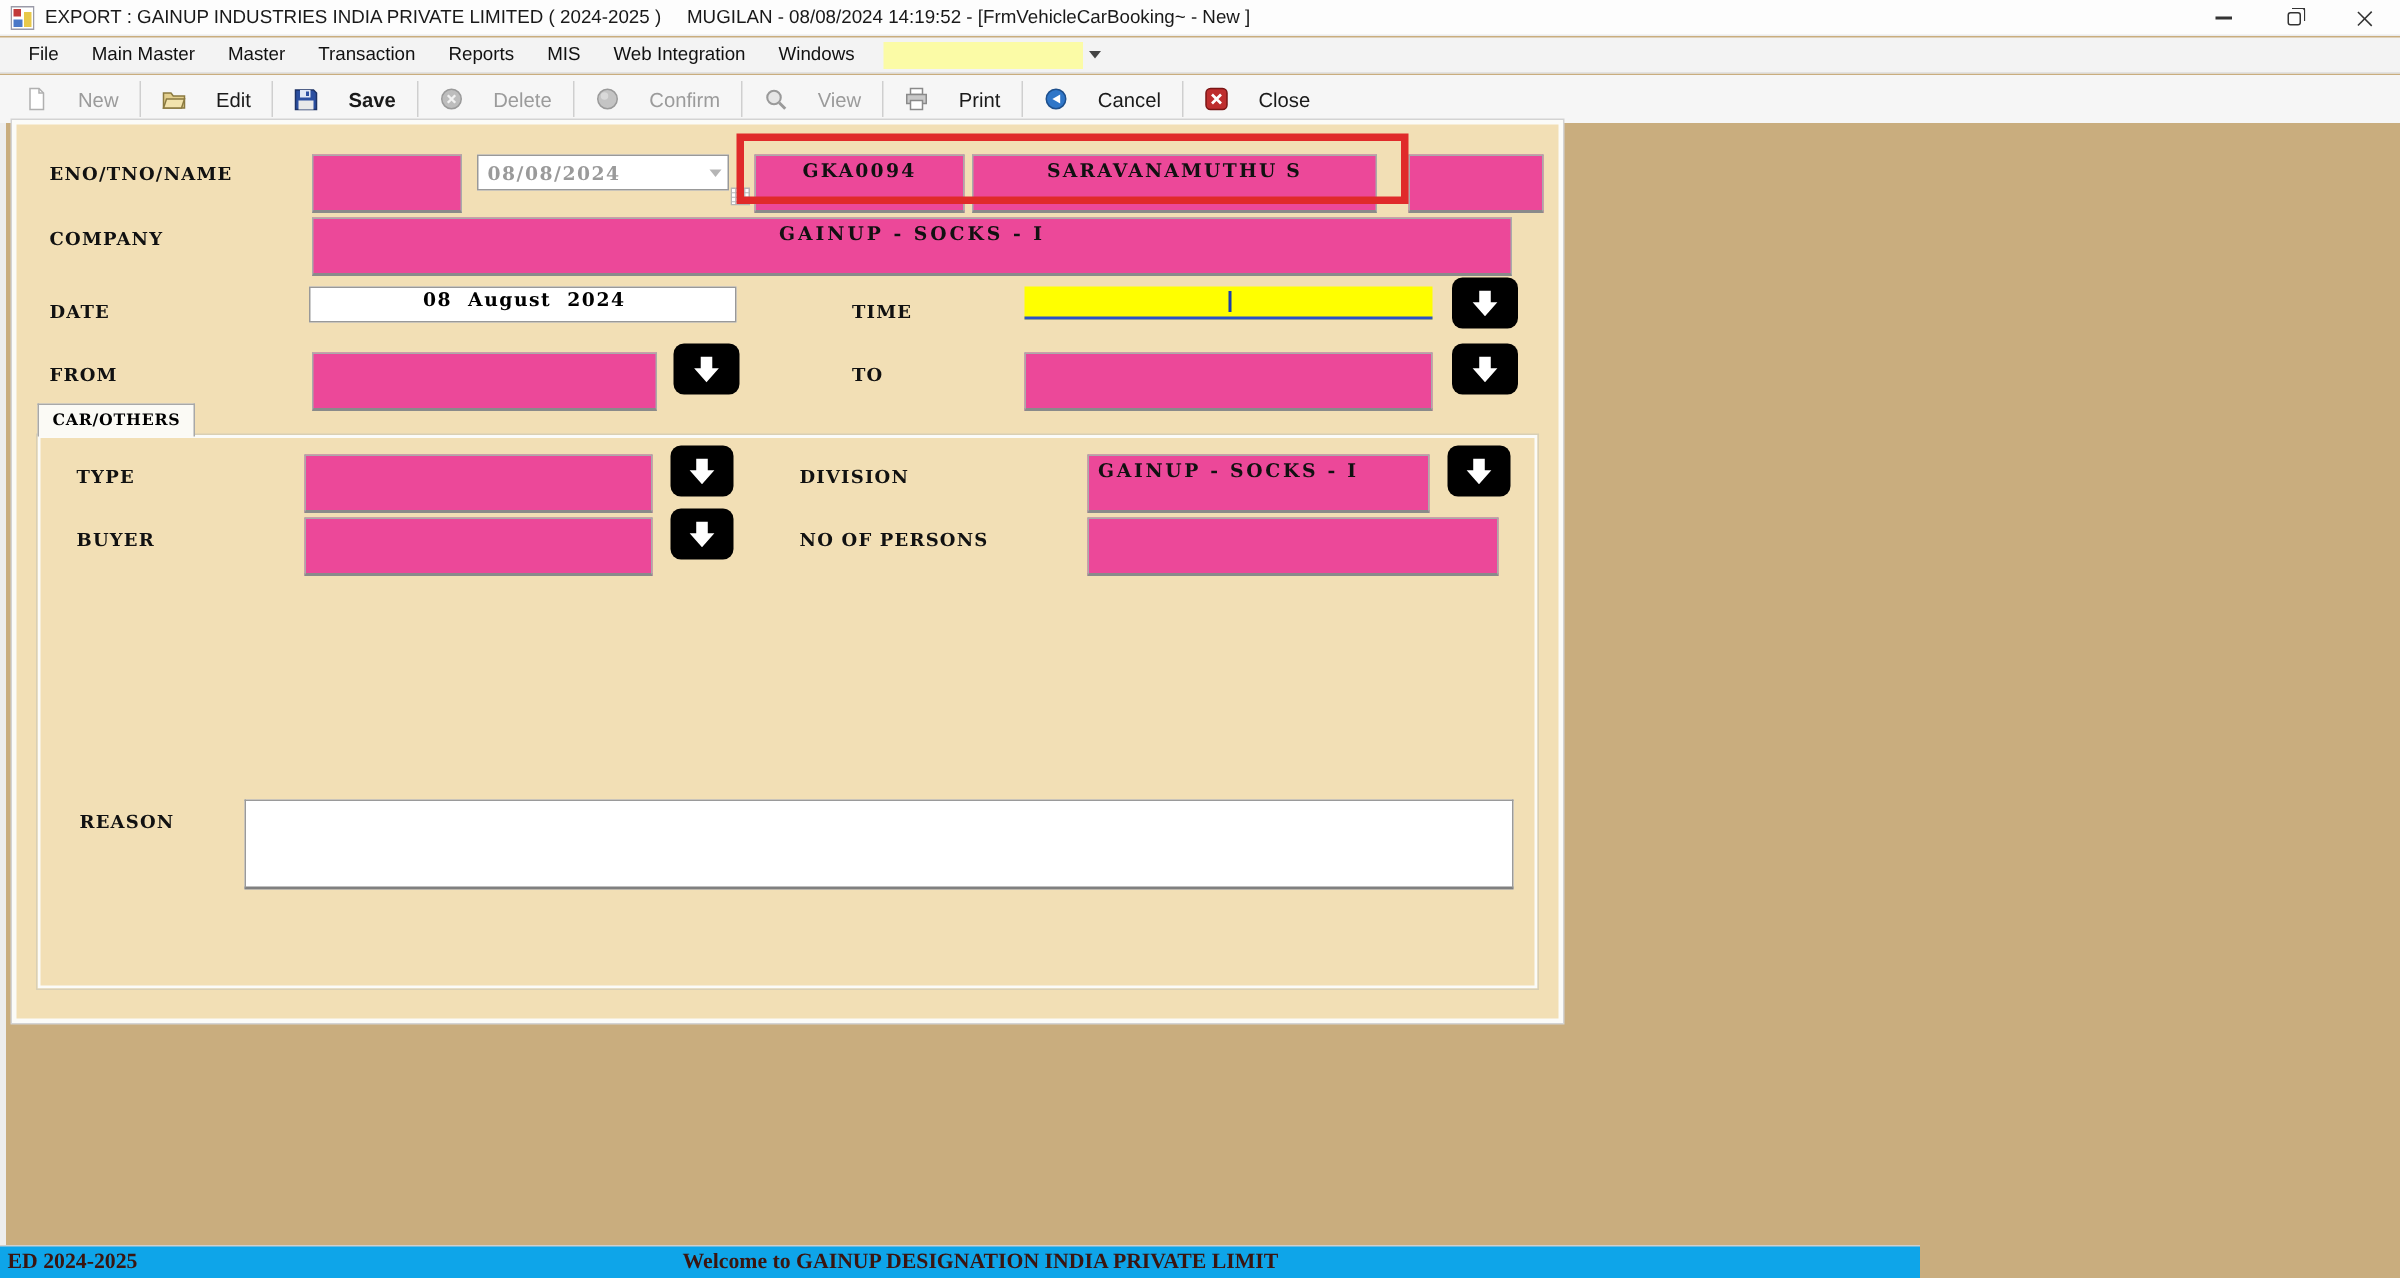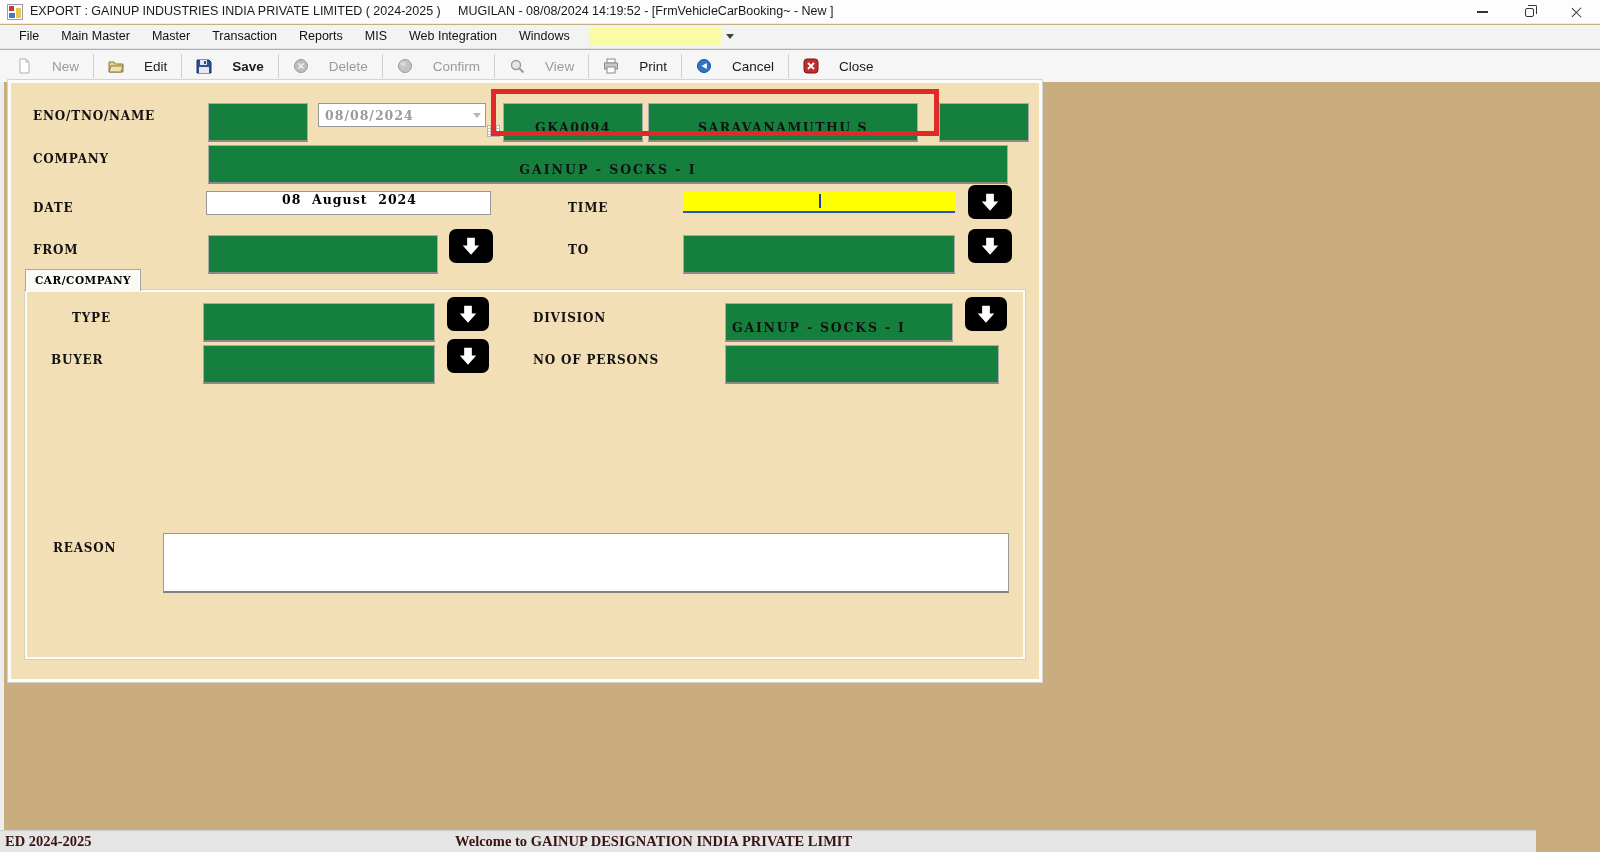"GKA0094" .tb { background: #15803d -> #ec4899; padding: 16px 6px -> 2px 6px }
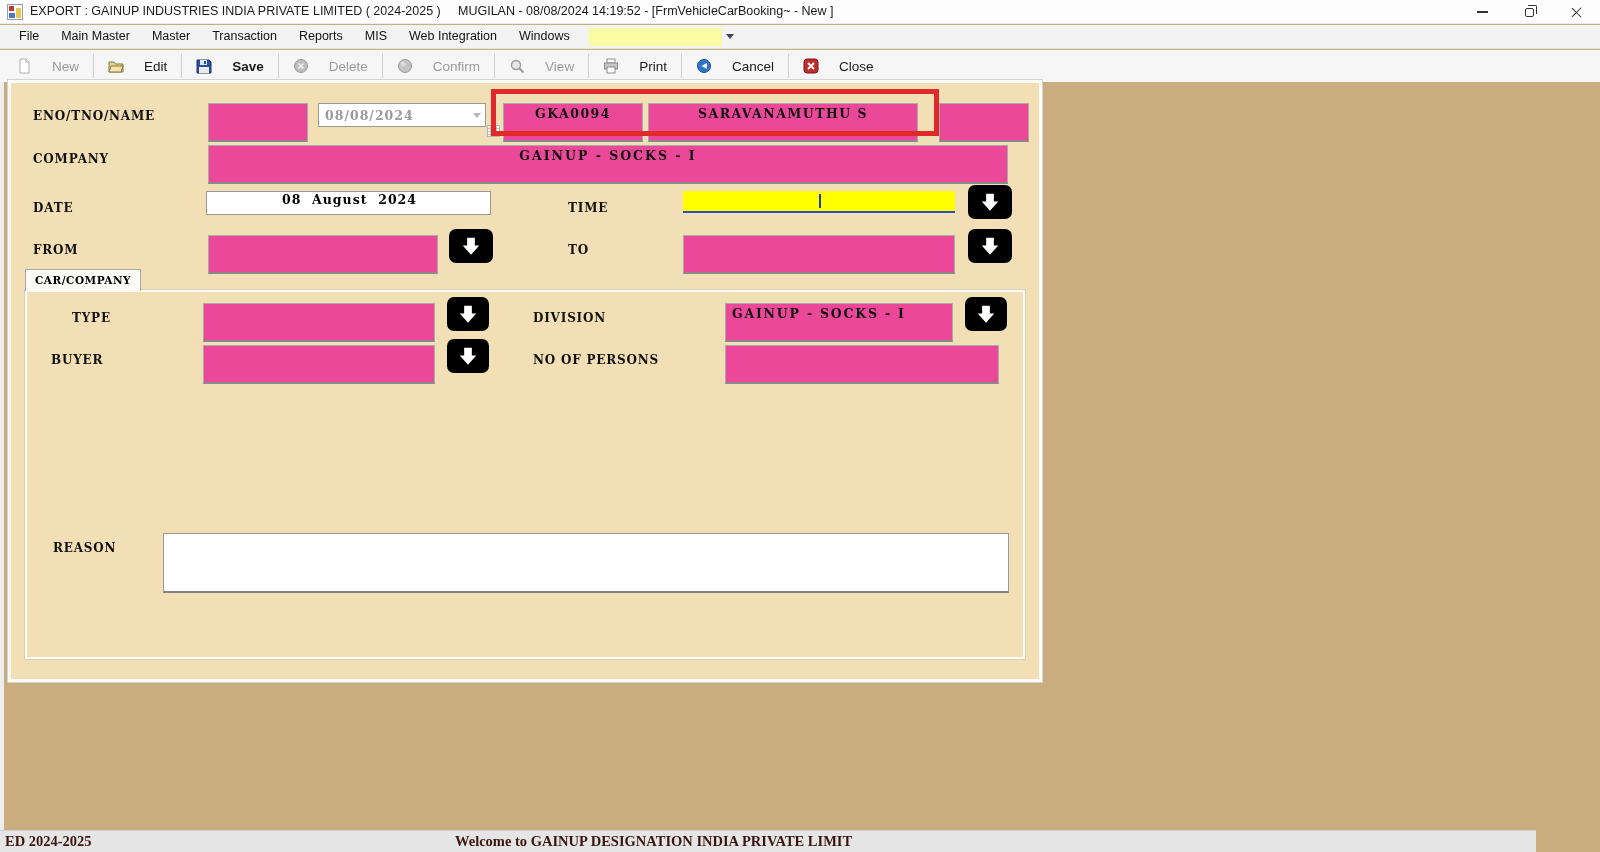"CAR/COMPANY" div.tab { text: CAR/COMPANY -> CAR/OTHERS }
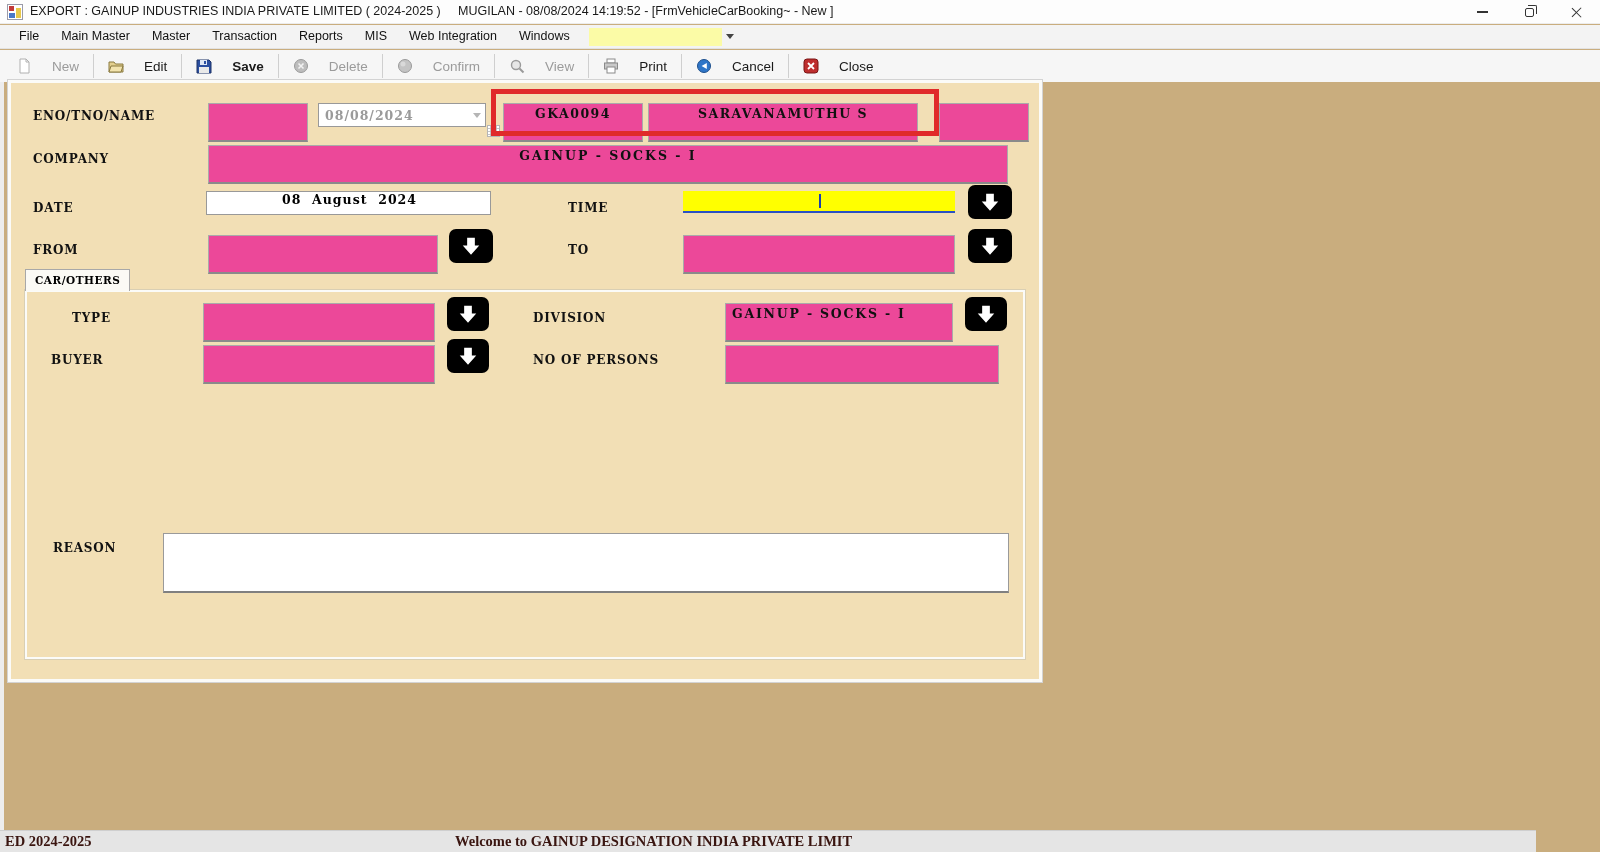"TYPE" span.lbl { margin-left: 21px -> none }
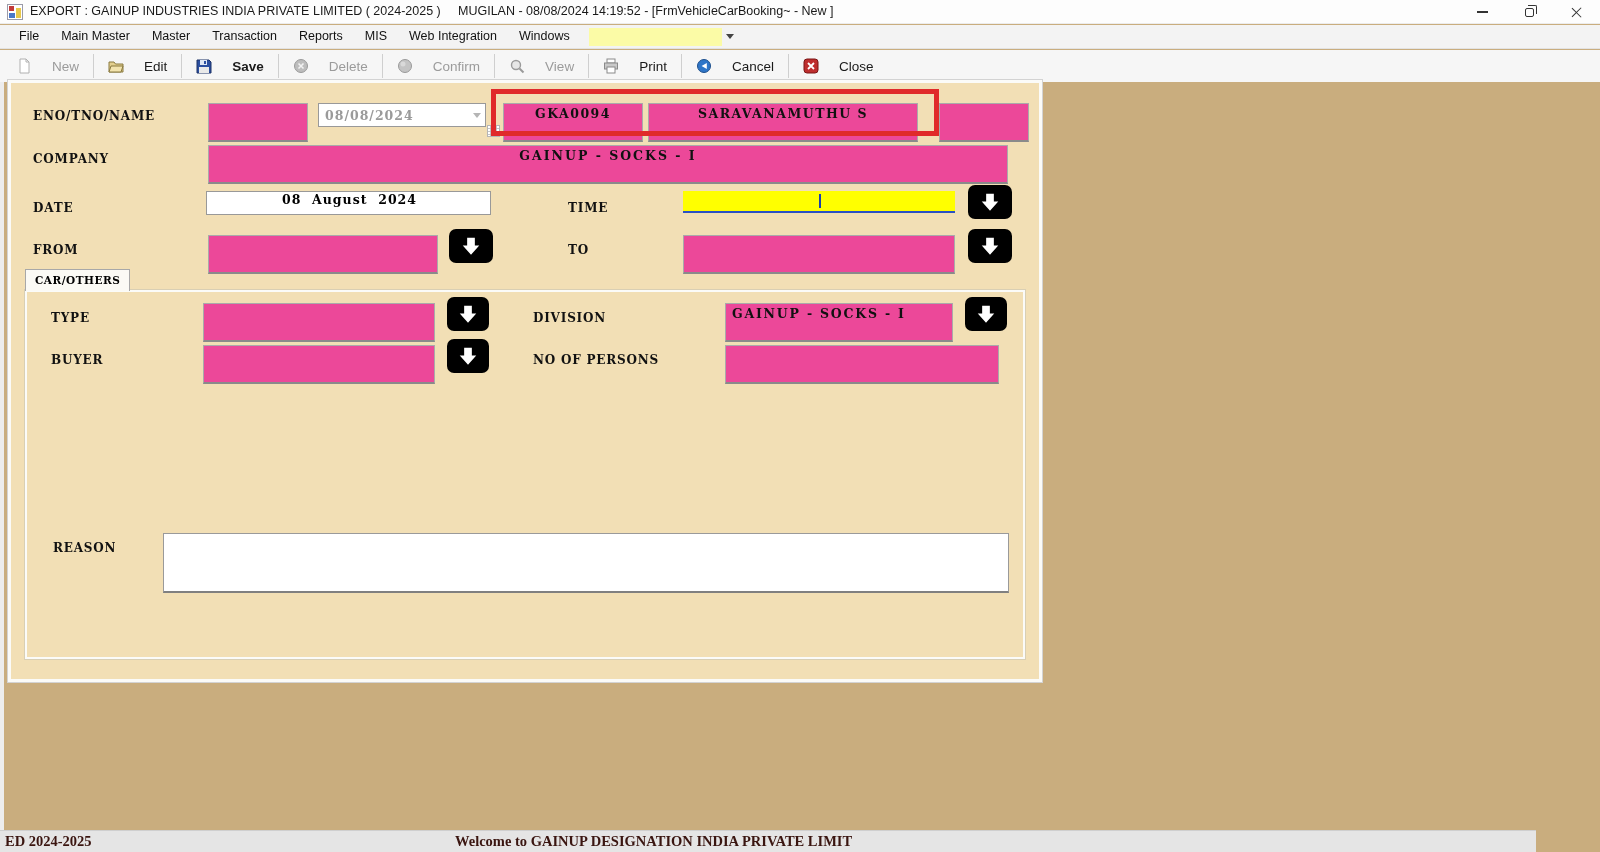"ED 2024-2025" .statusbar { background: #e5e5e5 -> #0ea5e9; width: 1536px -> 1280px }
